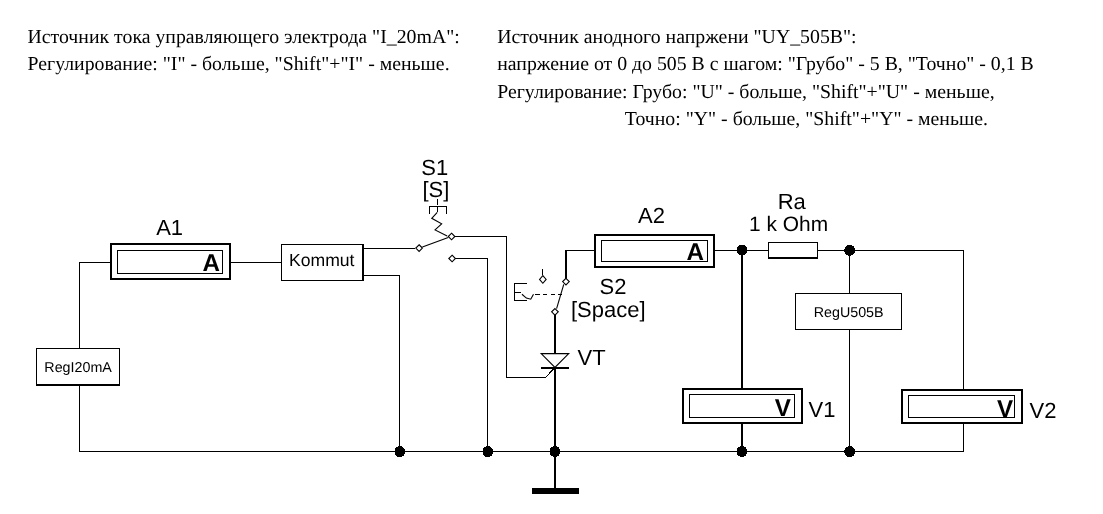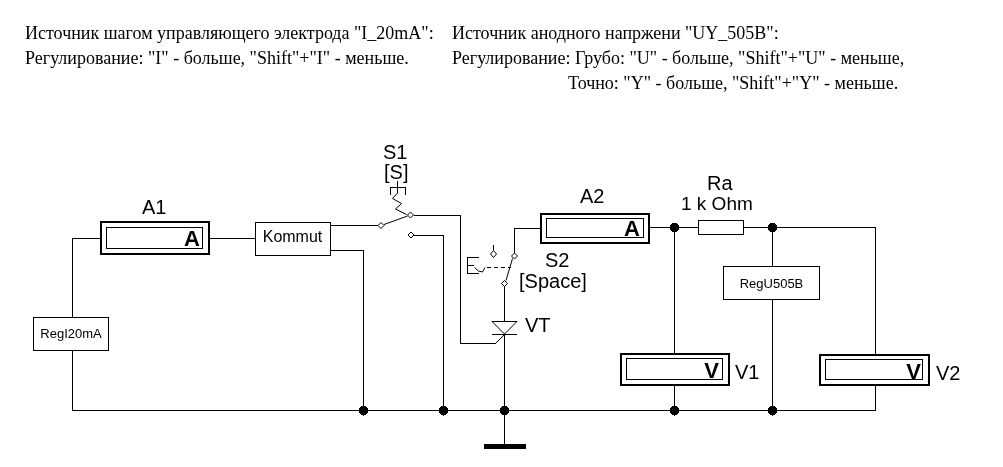"Источник шагом управляющего электрода" div { text: шагом -> тока }
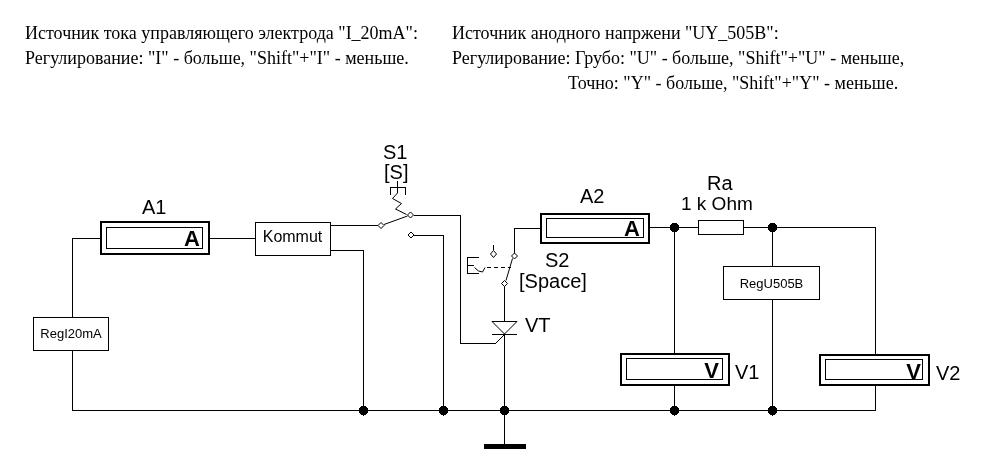"напржение от 0 до 505" div { html: none -> <div>напржение от 0 до 505 В с шагом: "Грубо" - 5 В, "Точно" - 0,1 В</div> }
